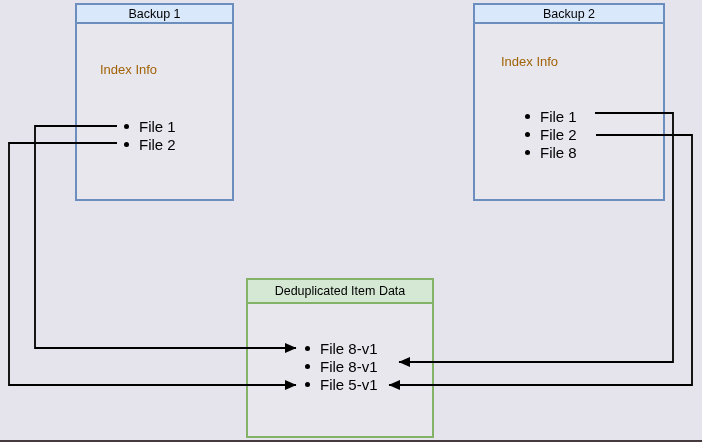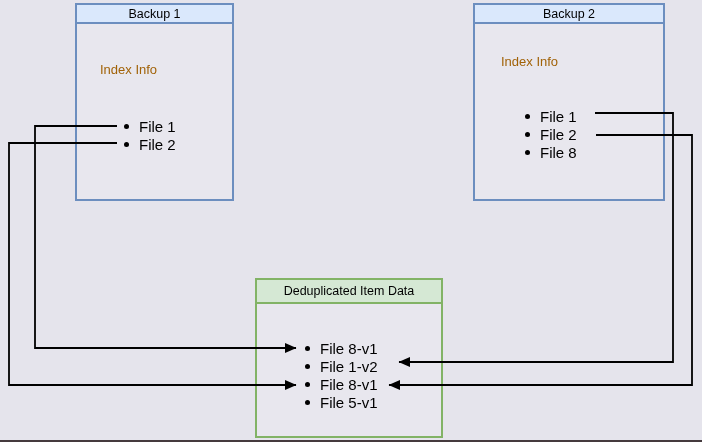"Deduplicated Item Data" div.node { left: 255px -> 246px }
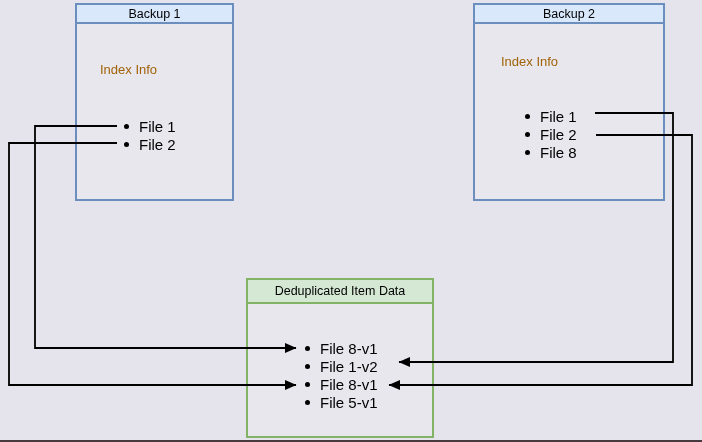"File 1-v2" li { html: <li> <span></span> <span>File 1-v2</span> </li> -> none }
